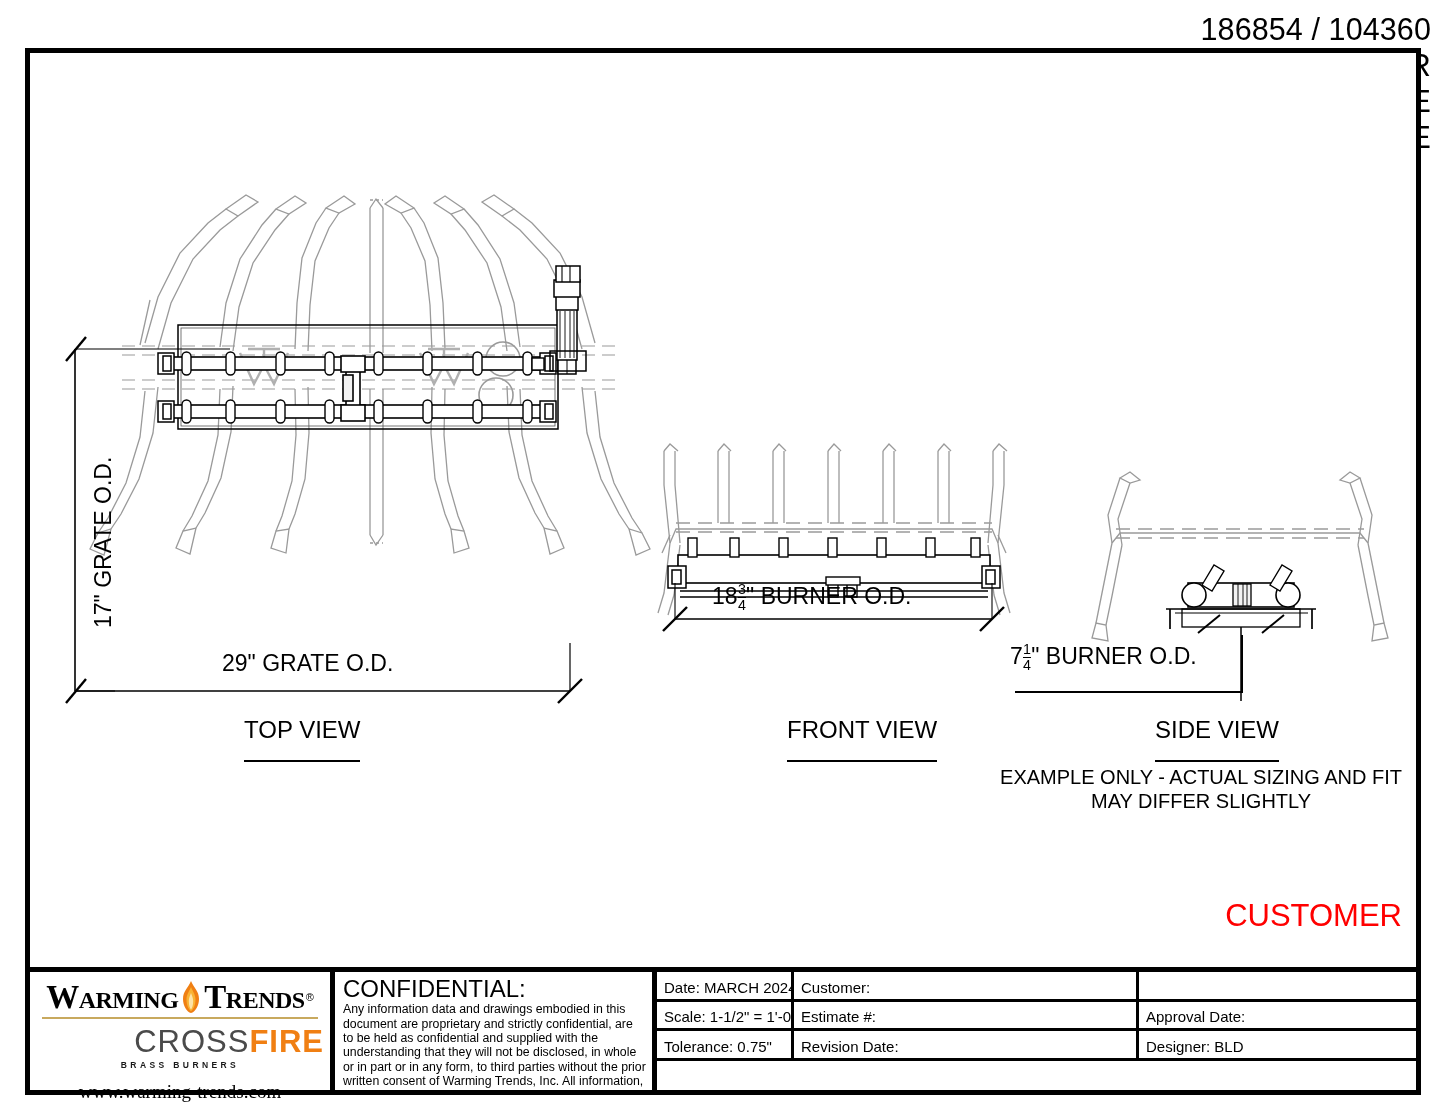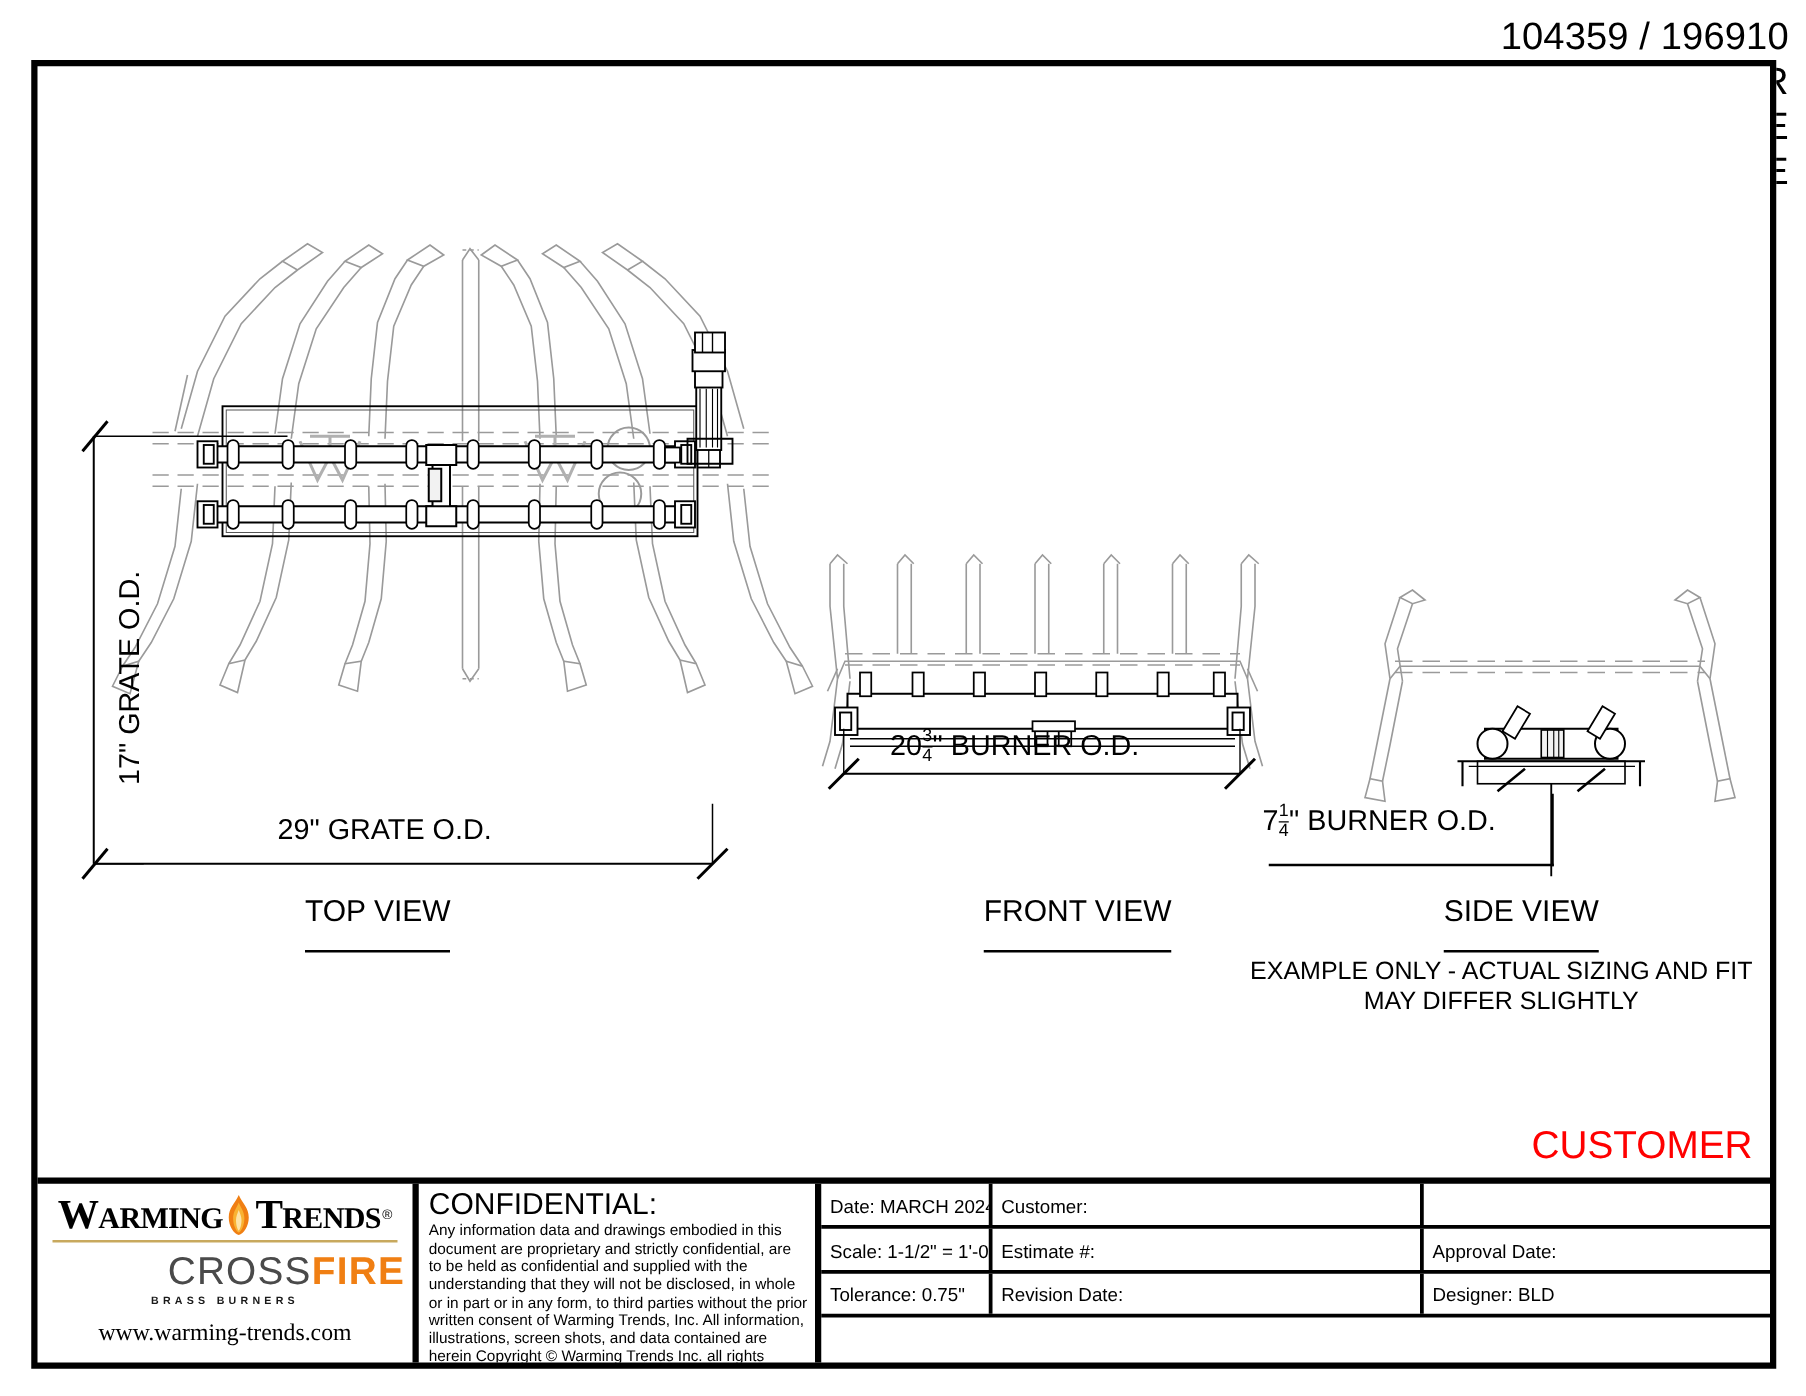"104359 / 196910" div.tline { text: 104359 / 196910 -> 186854 / 104360 }
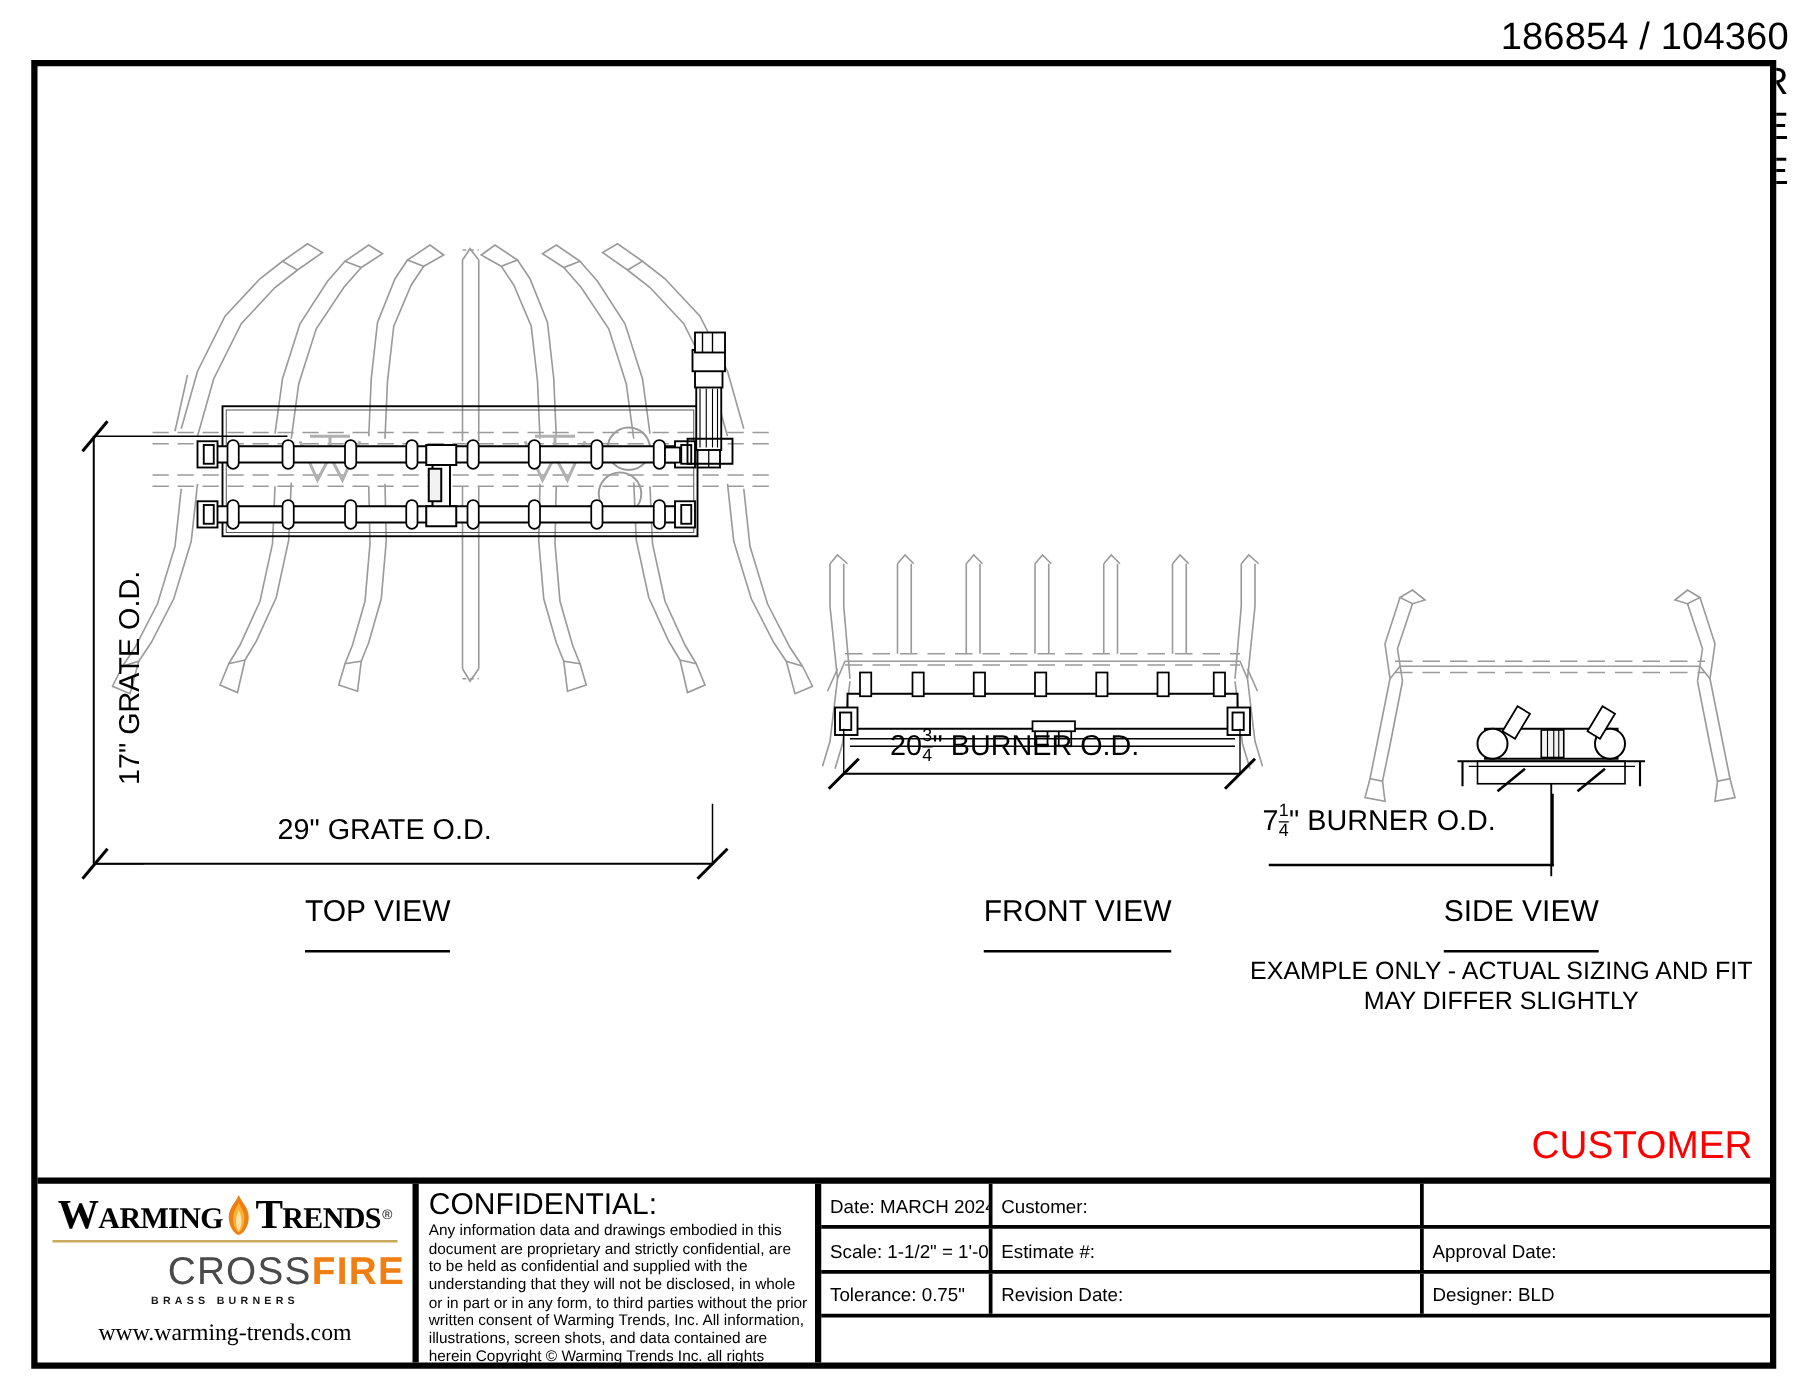"20" span { text: 20 -> 18 }
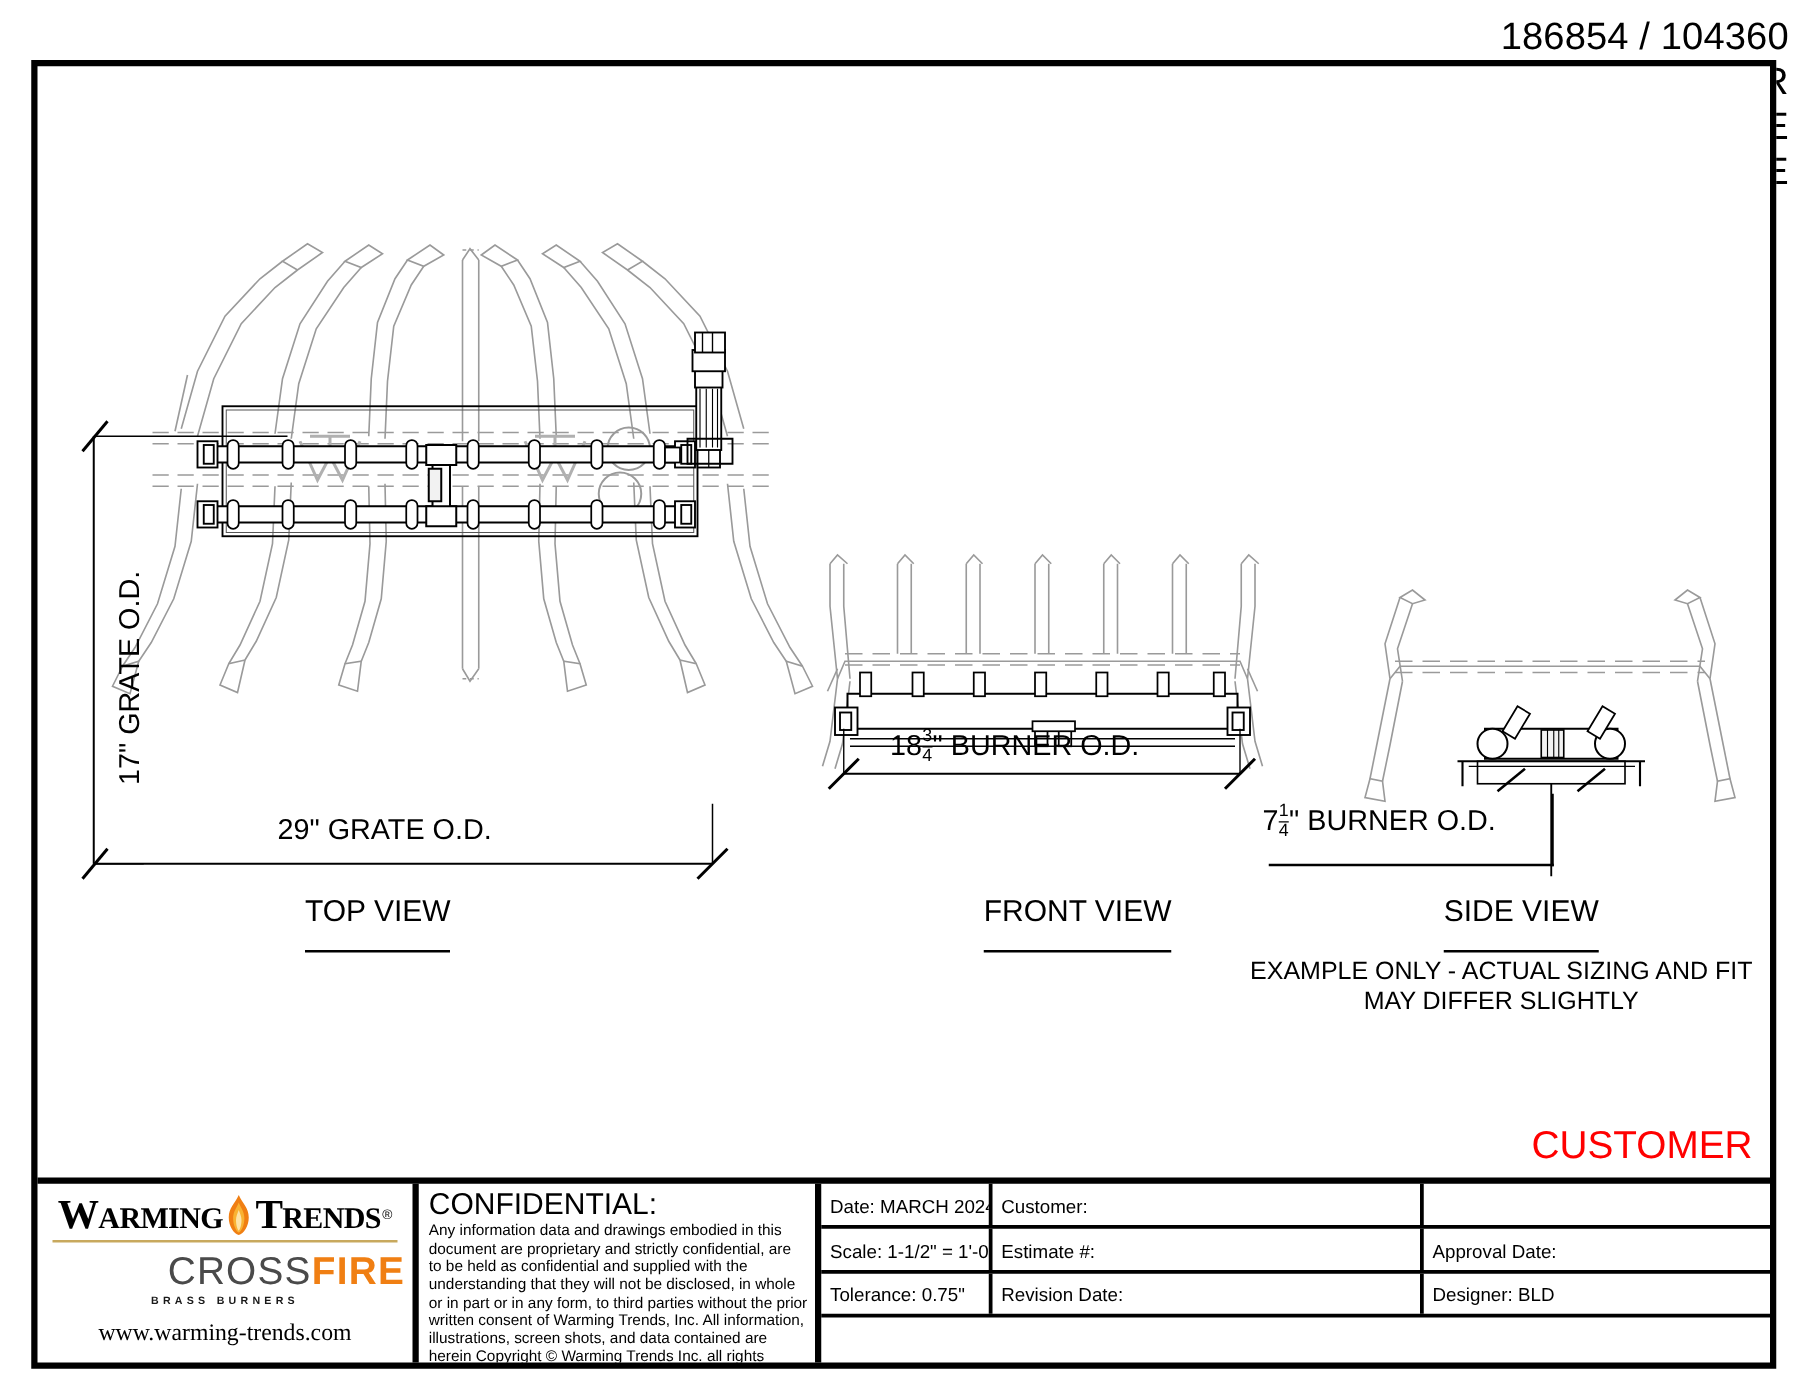"WARMING" #tb { height: 148px -> 123px }
